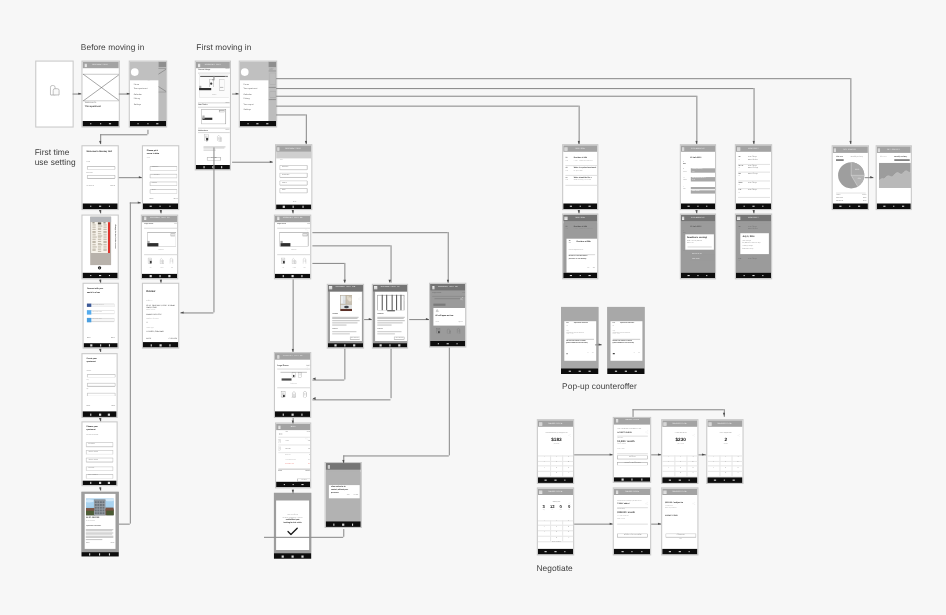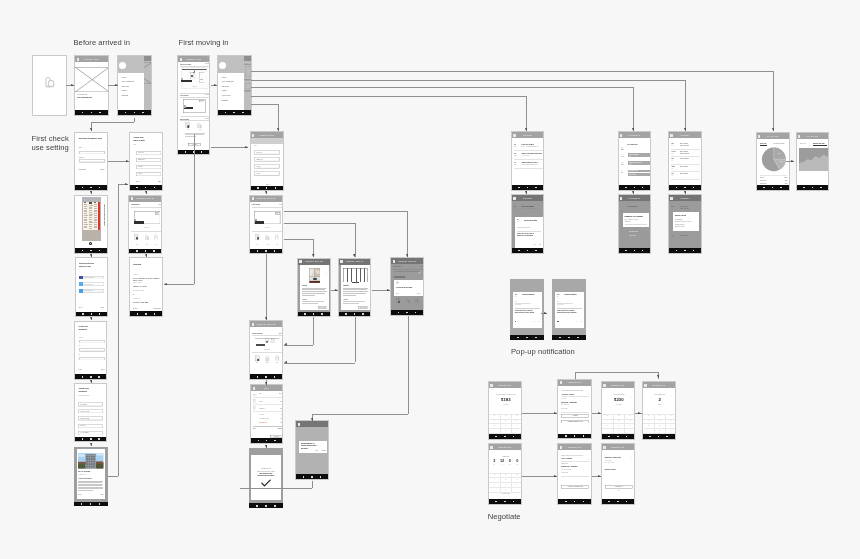"Before arrived in" div.section-label { text: arrived -> moving }
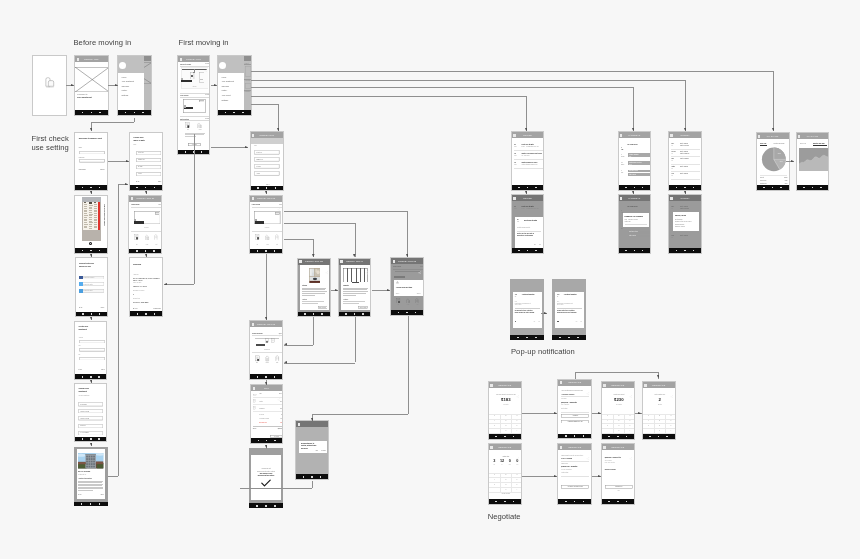"First check" div.section-label { text: check -> time }
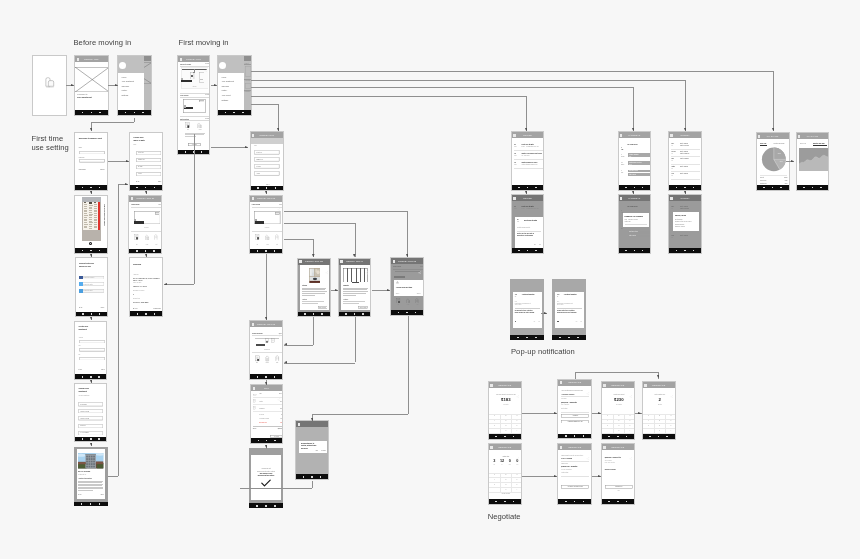"Pop-up notification" div.section-label { text: notification -> counteroffer }
